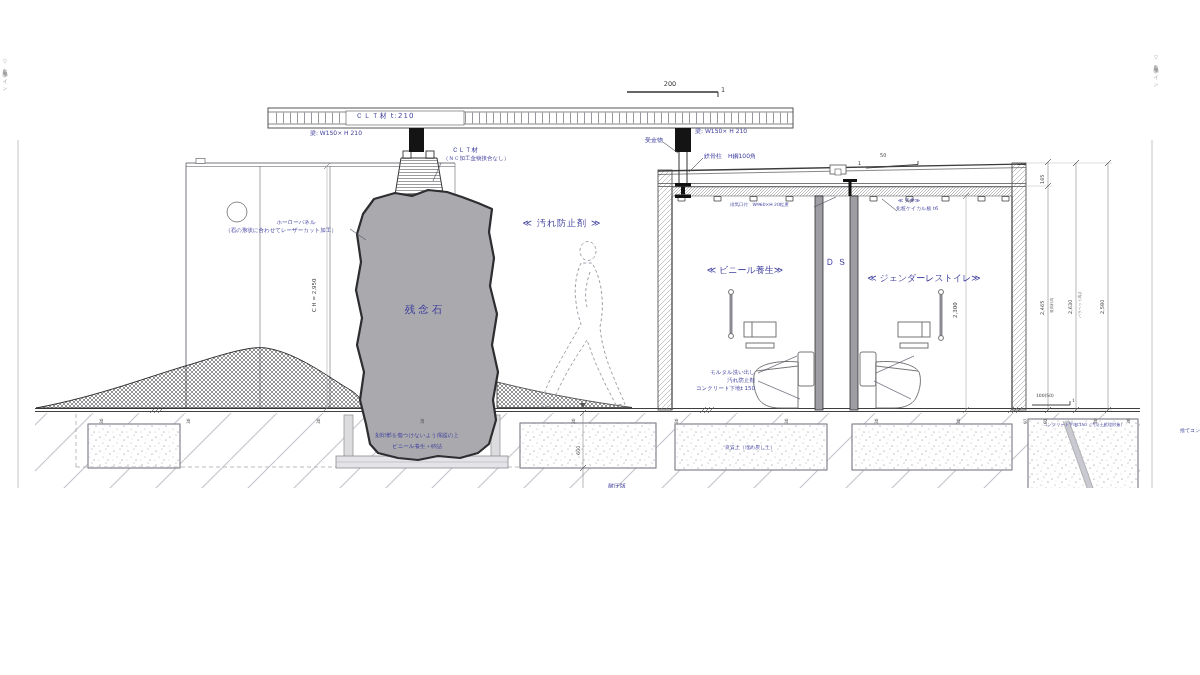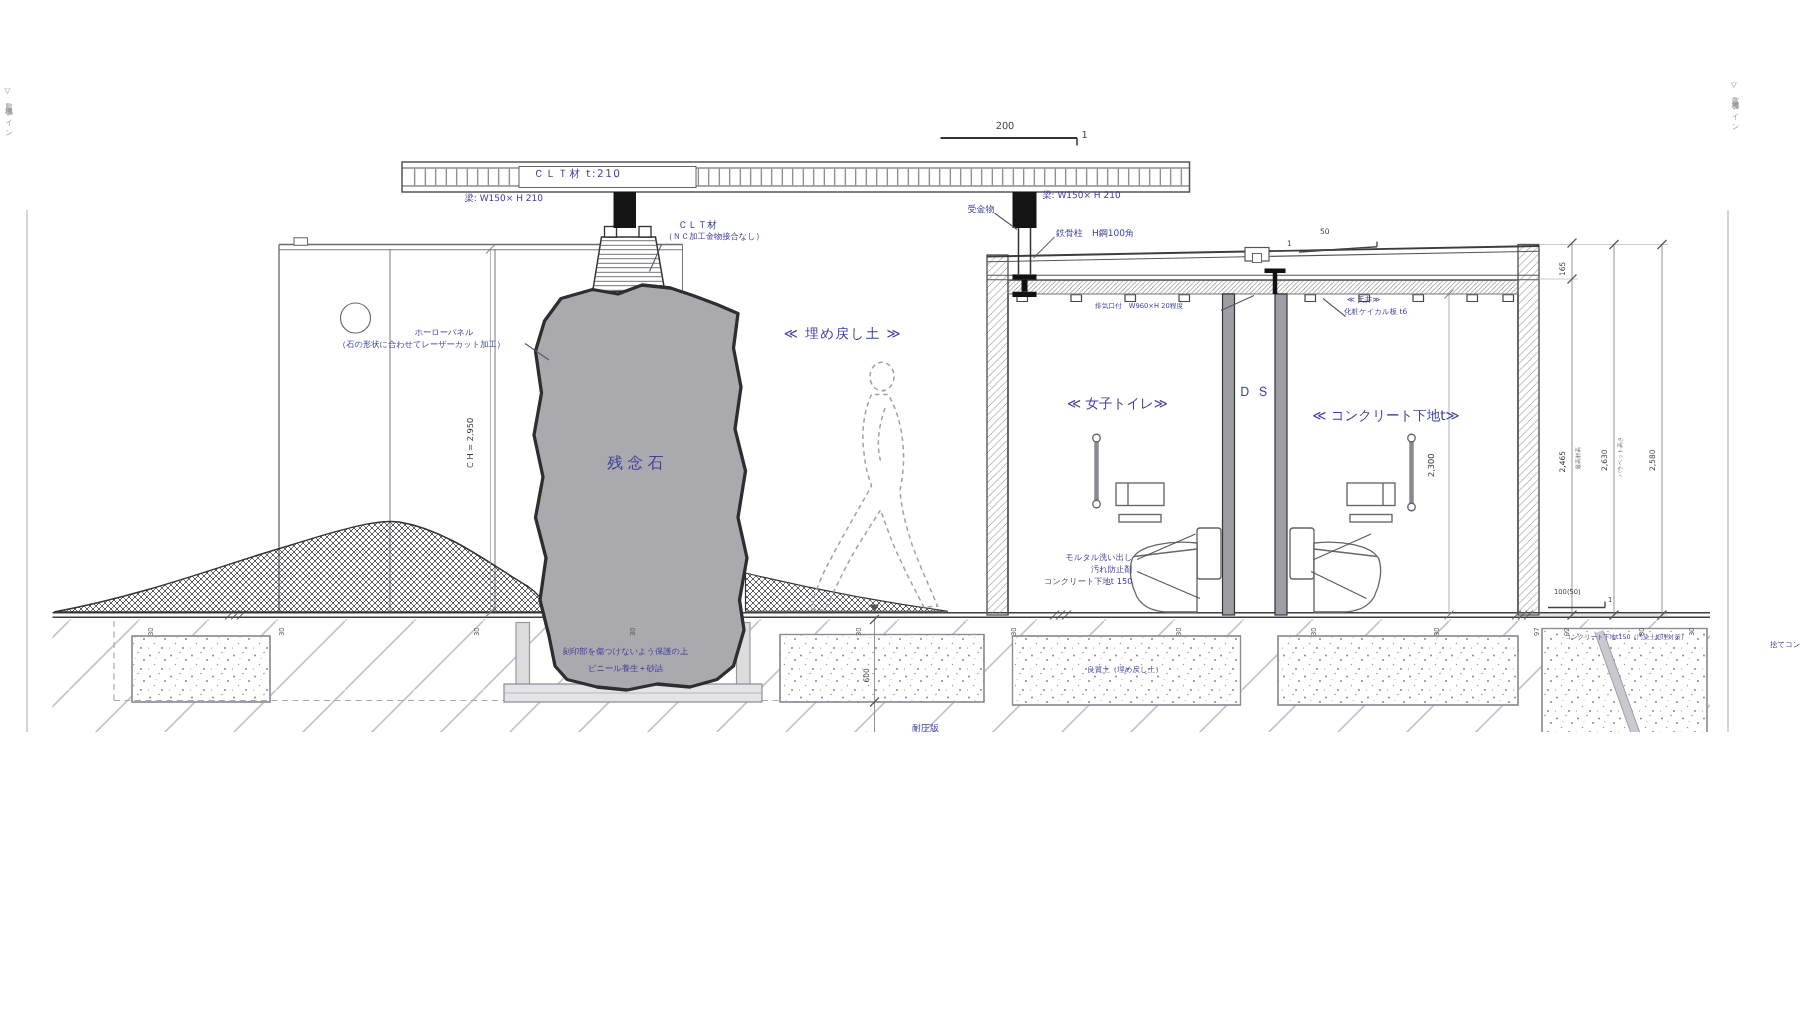"≪ 埋め戻し土 ≫" div.lbl { text: 埋め戻し土 -> 汚れ防止剤 }
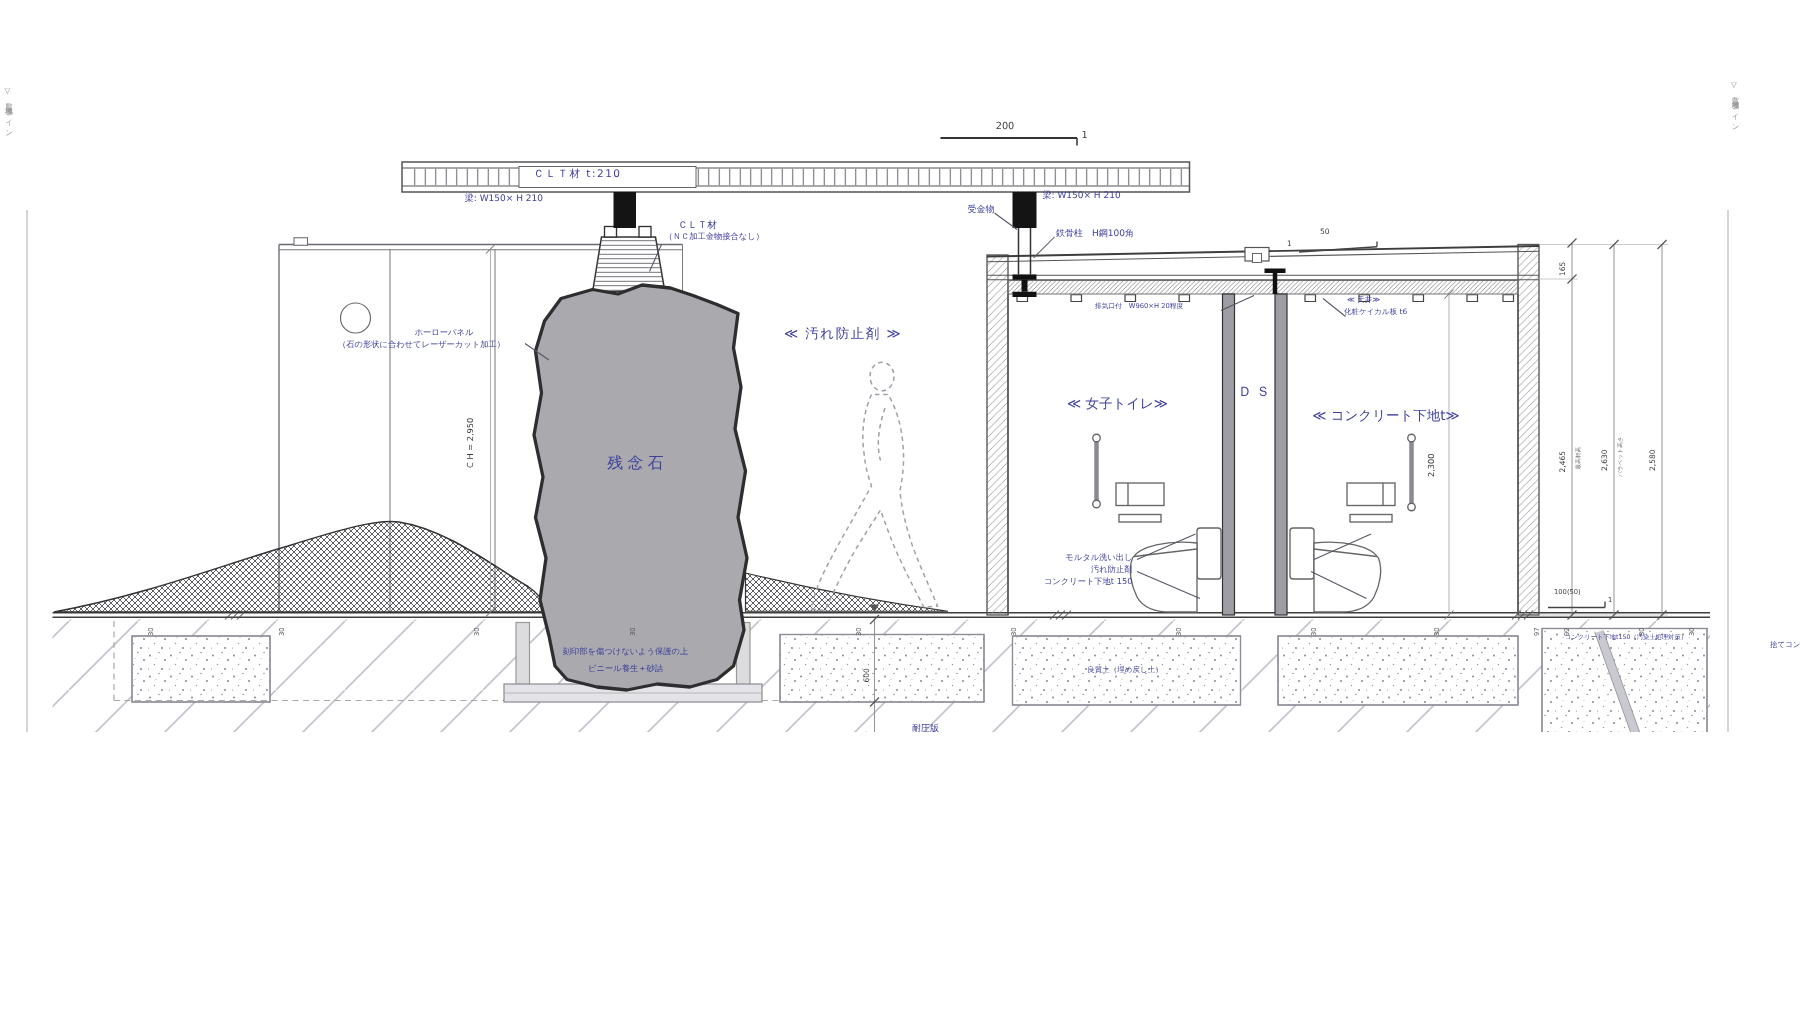"≪ 女子トイレ≫" div.lbl { text: 女子トイレ -> ビニール養生 }
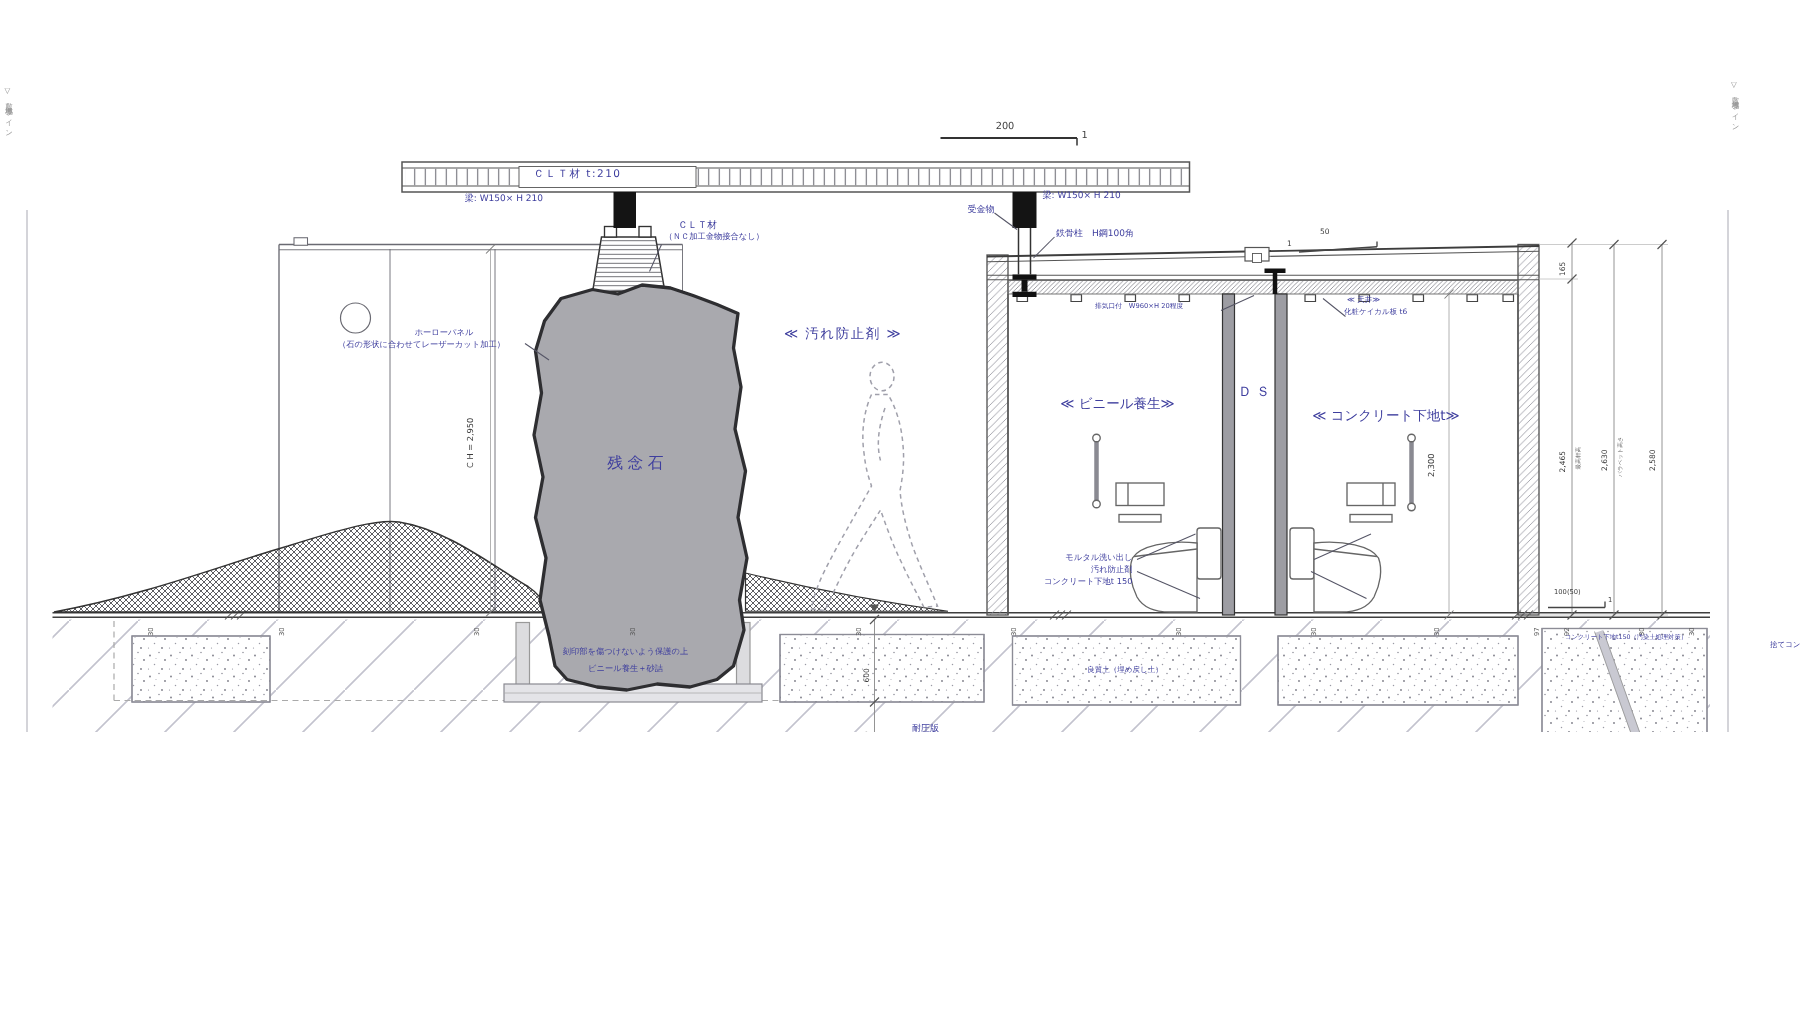"≪ コンクリート下地t≫" div.lbl { text: コンクリート下地t -> ジェンダーレストイレ }
